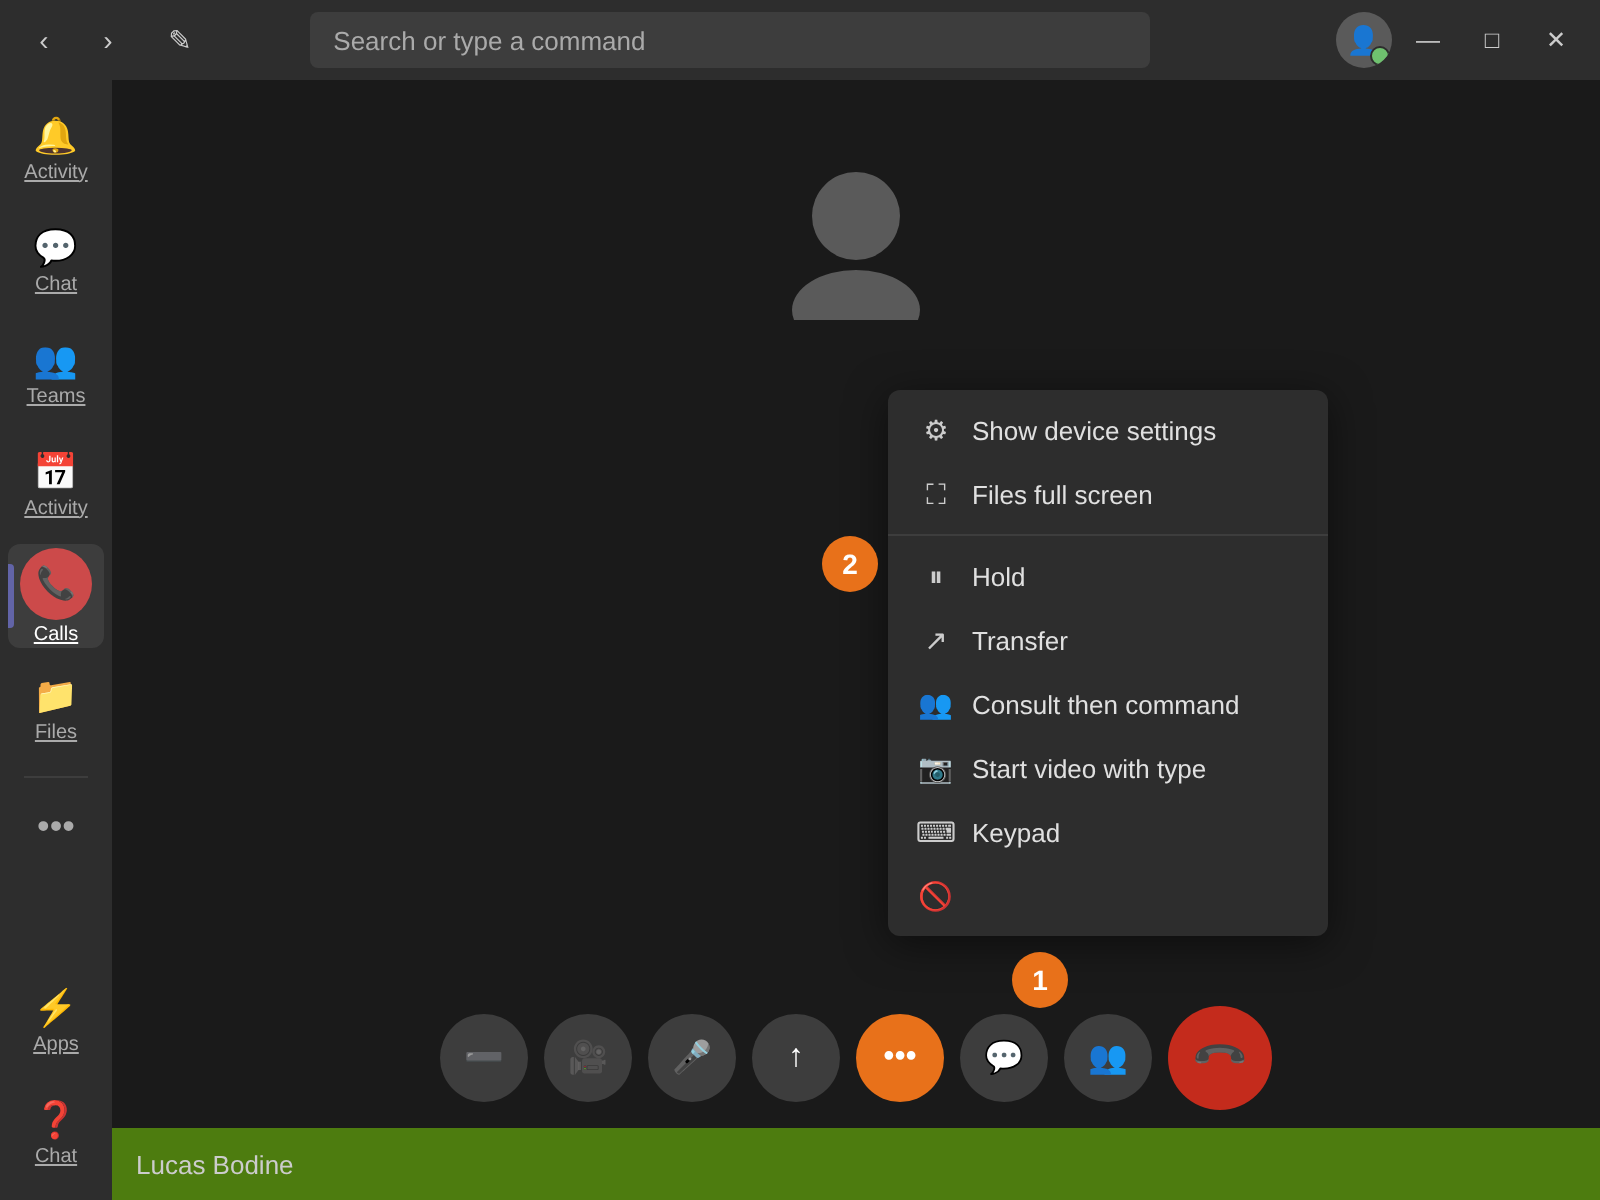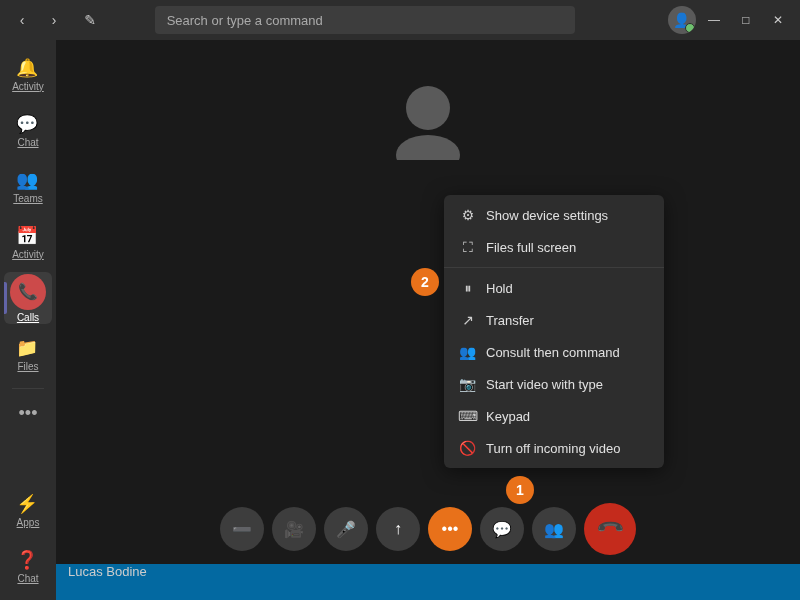"Turn off incoming video" span { html: <span>Turn off incoming video</span> -> none }
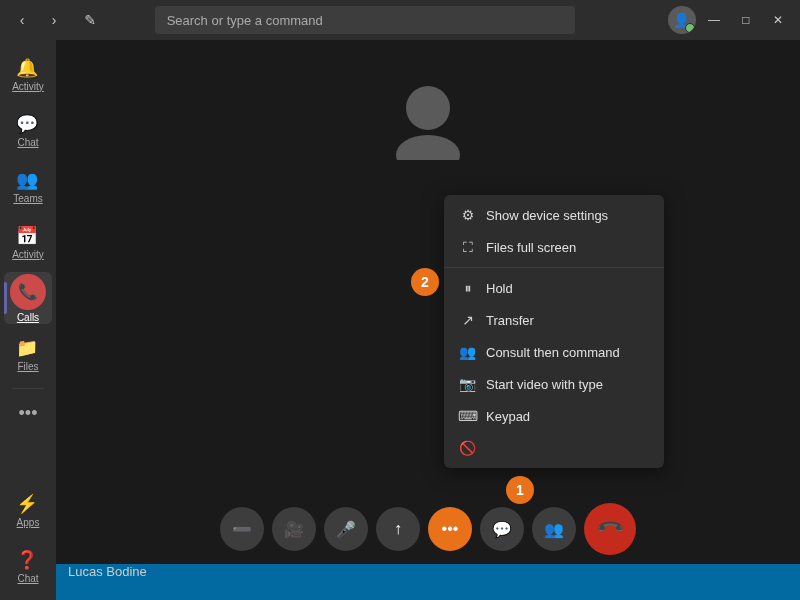"Lucas Bodine" .bottom-bar { align-items: flex-start -> center; background: #0369a1 -> #4d7c0f }
